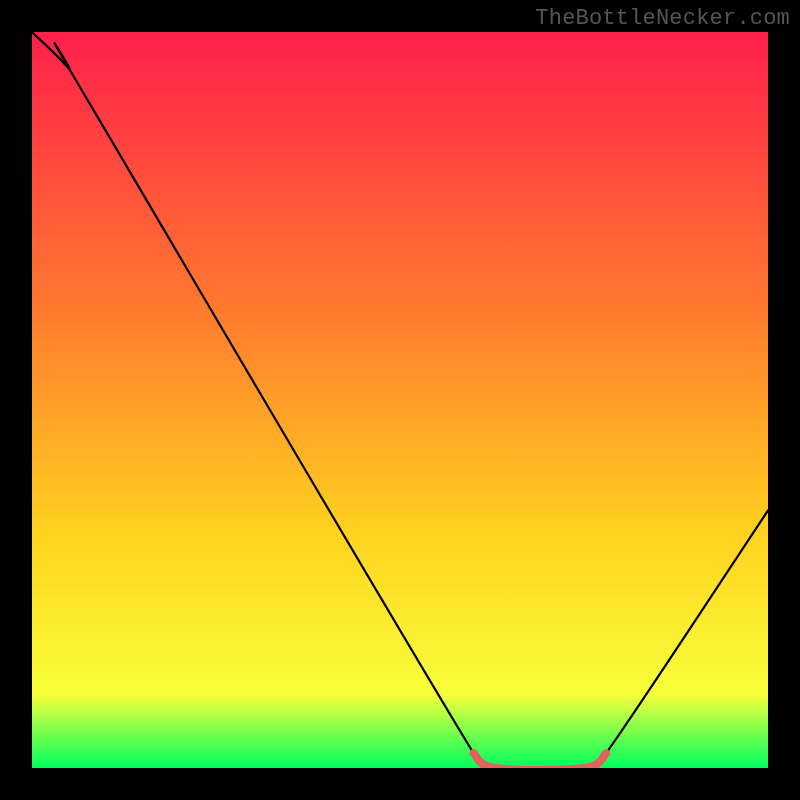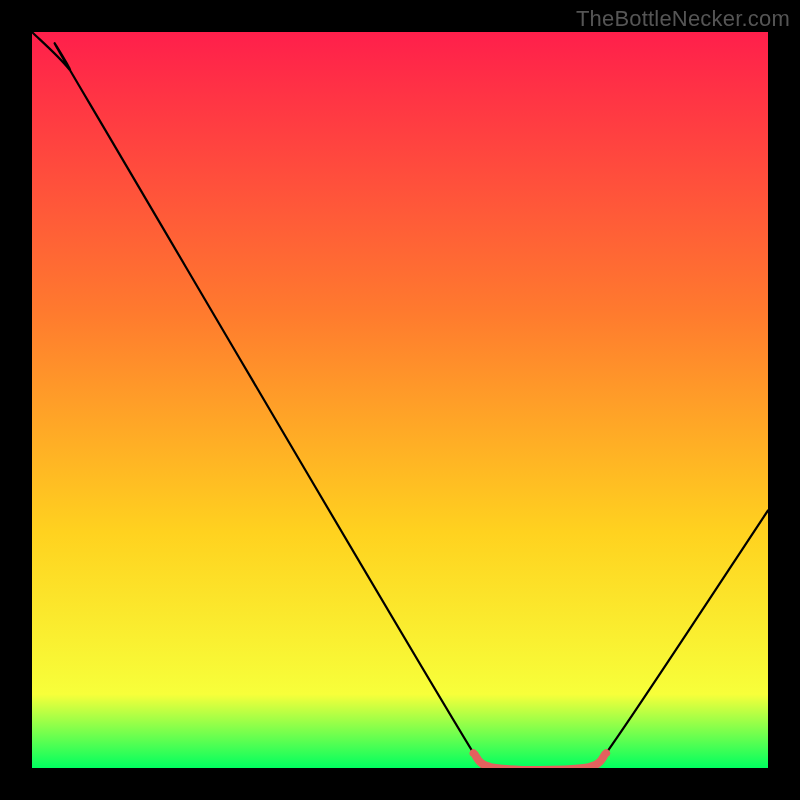"TheBottleNecker.com" .watermark { font-family: none -> Liberation Mono, monospace }
